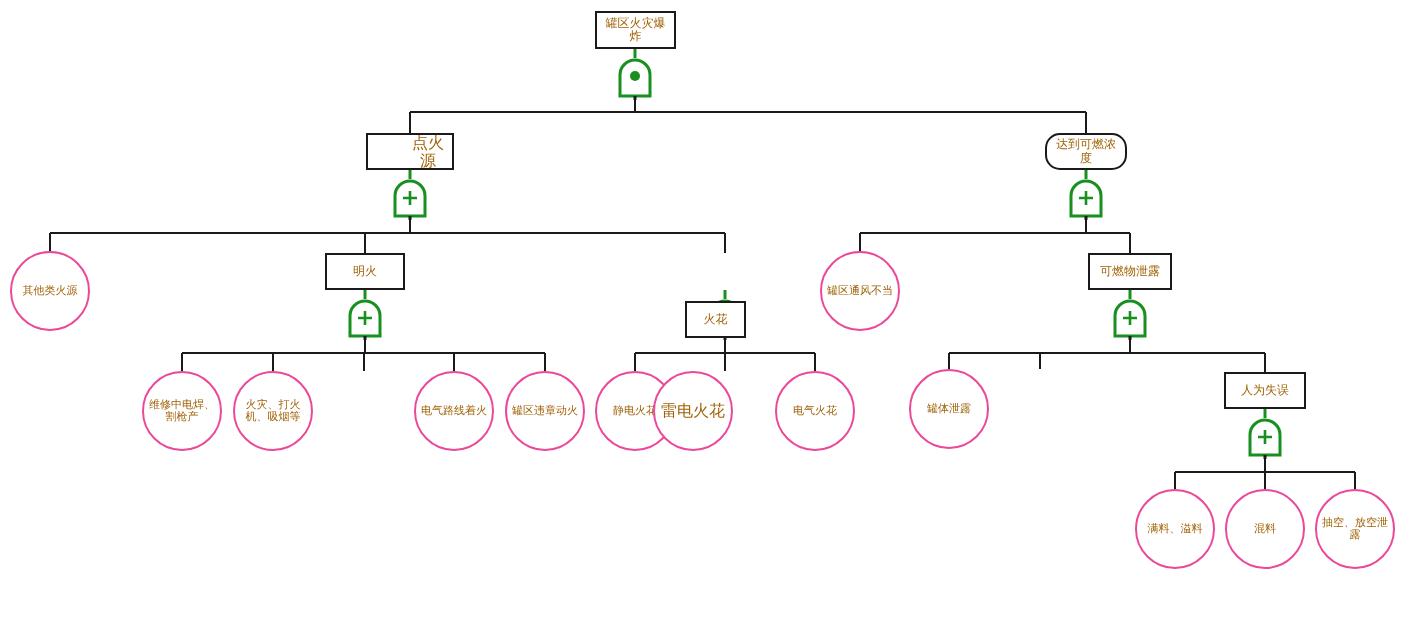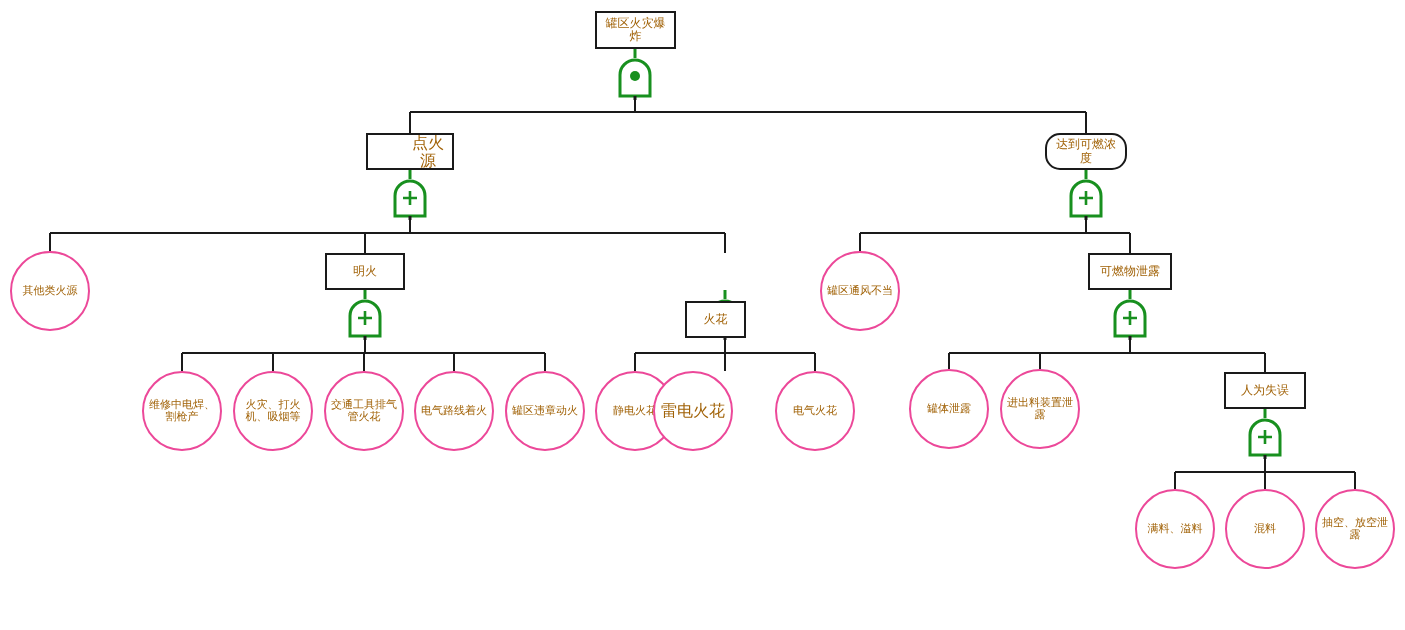"交通工具排气管火花" div.node { html: <div> <span>交通工具排气管火花</span> </div> -> none }
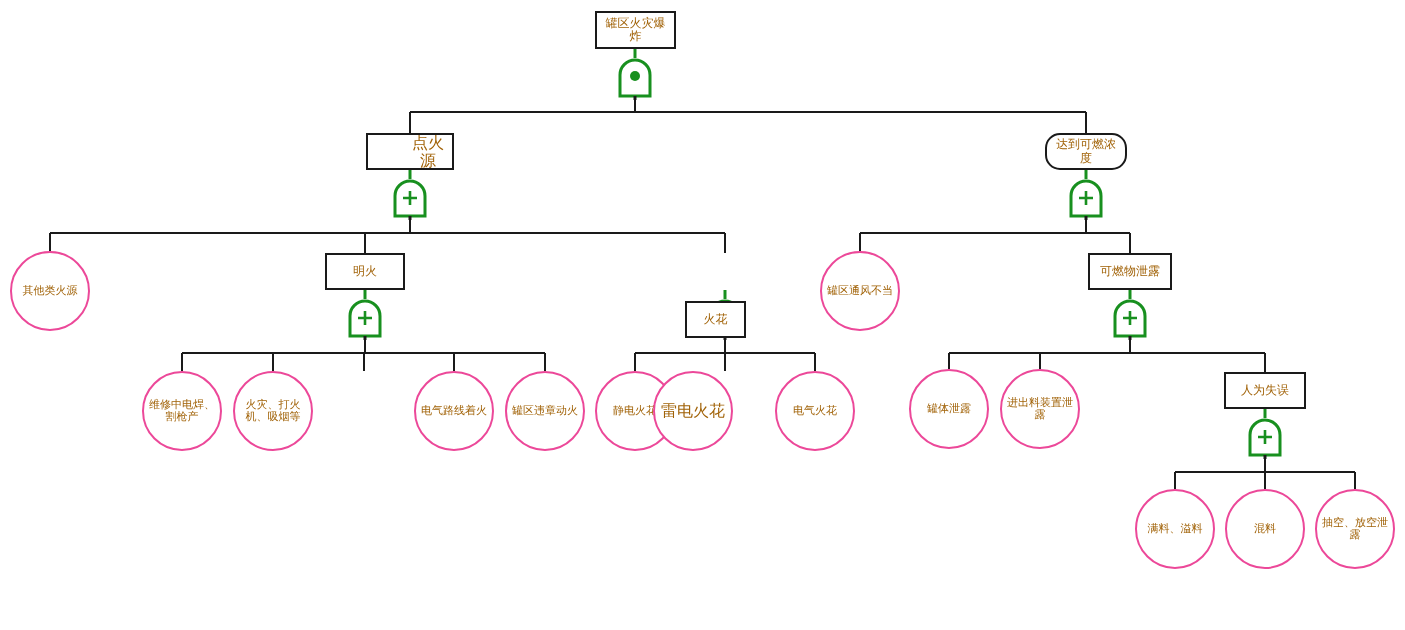"进出料装置泄露" div.node { html: <div> <span>进出料装置泄露</span> </div> -> none }
